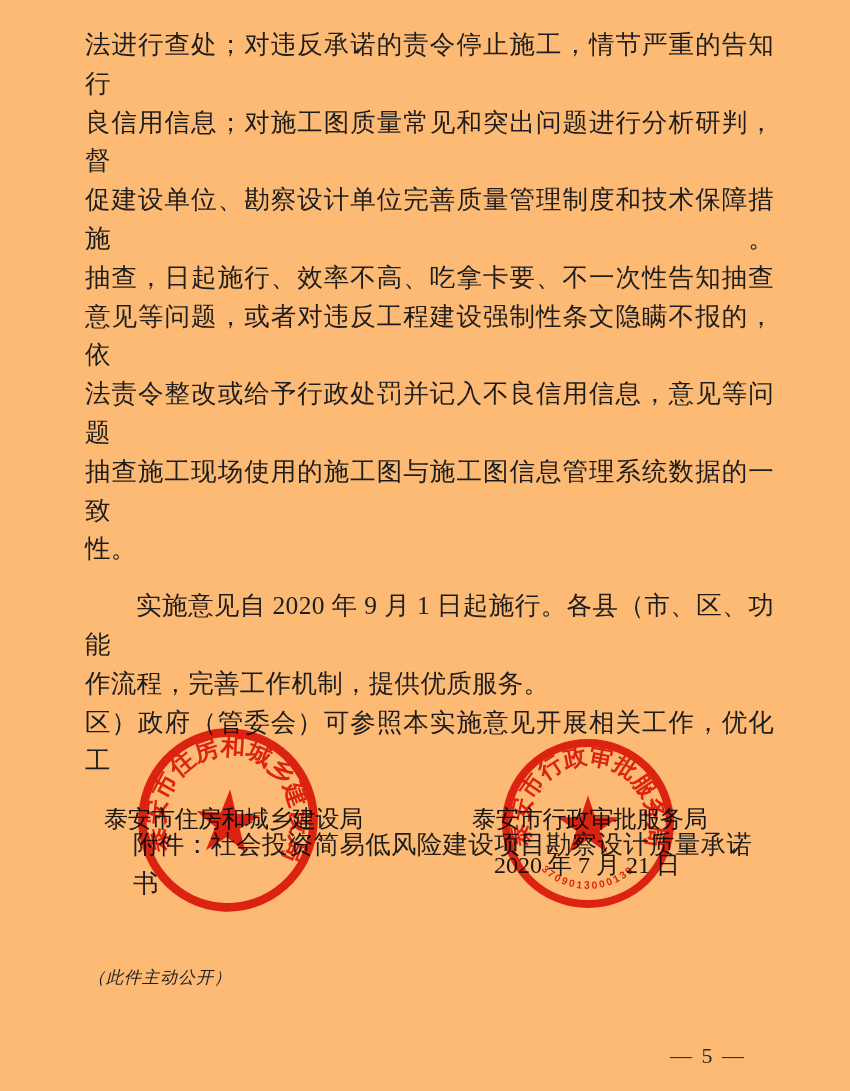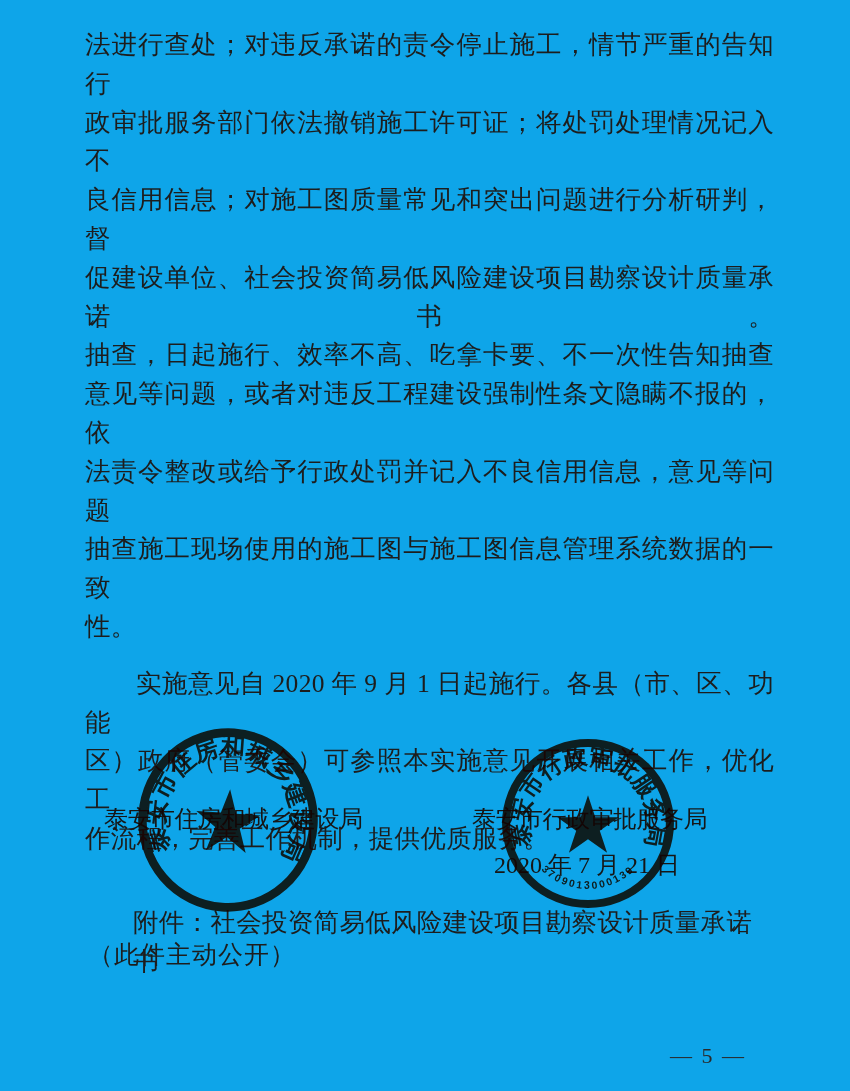"法进行查处；对违反承诺的责令停止施工，情节严重的告知行" .page { background: #0ea5e9 -> #fdba74 }
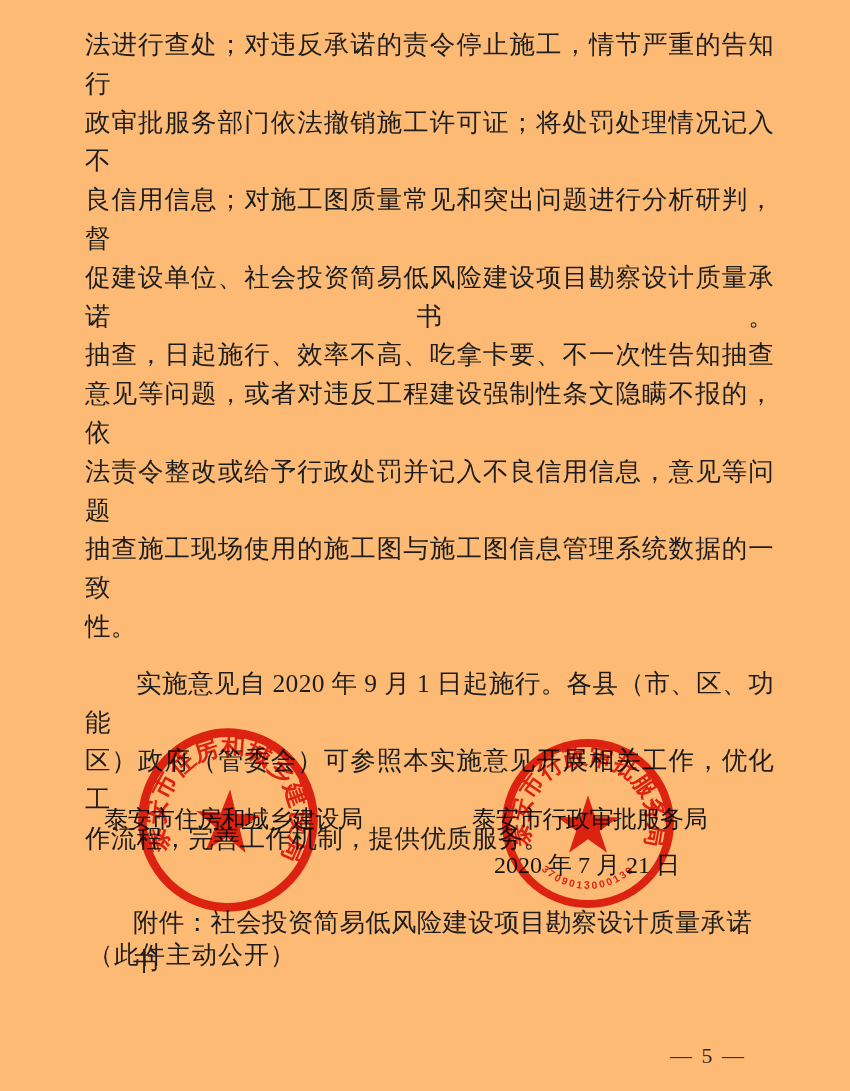"政审批服务部门依法撤销施工许可证；将处罚处理情况记入不" div.line { html: <div>政审批服务部门依法撤销施工许可证；将处罚处理情况记入不</div> -> none }
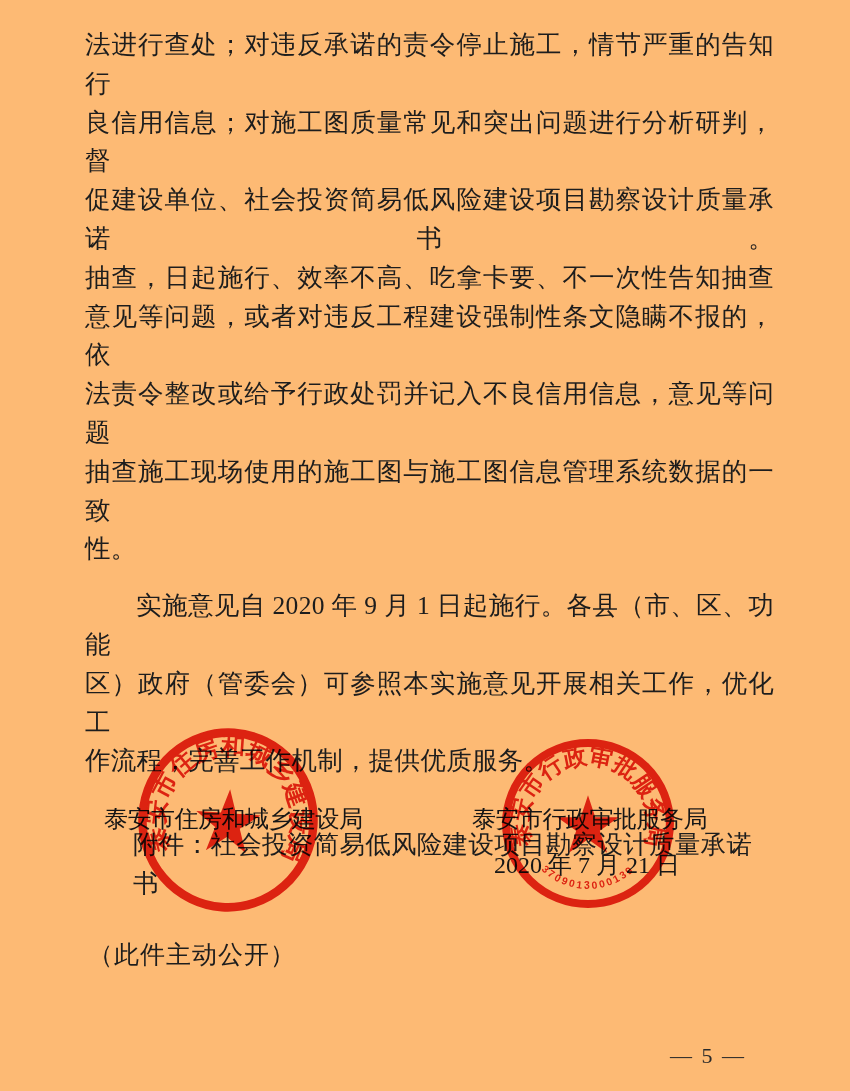"促建设单位、社会投资简易低风险建设项目勘察设计质量承诺书。" div.line { text: 社会投资简易低风险建设项目勘察设计质量承诺书 -> 勘察设计单位完善质量管理制度和技术保障措施 }
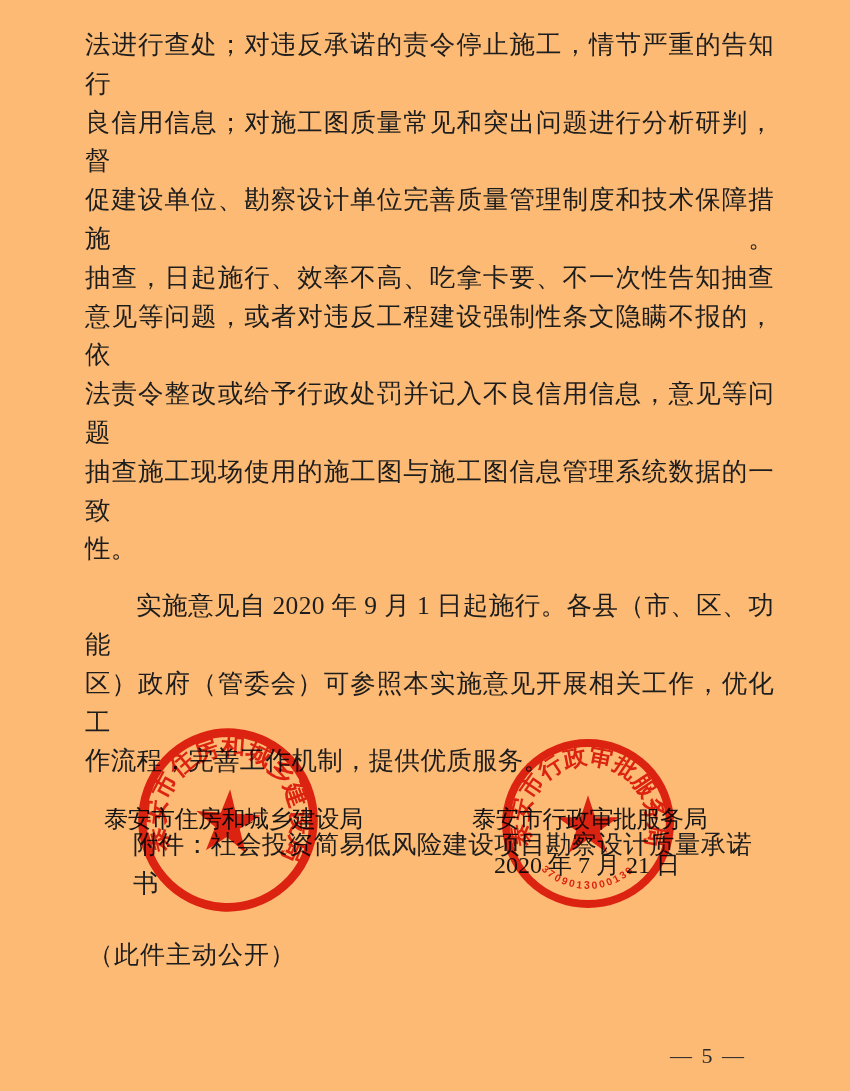"区）政府（管委会）可参照本实施意见开展相关工作，优化工" div.line { order: before "作流程，完善工作机制，提供优质服务。" -> after "作流程，完善工作机制，提供优质服务。" }
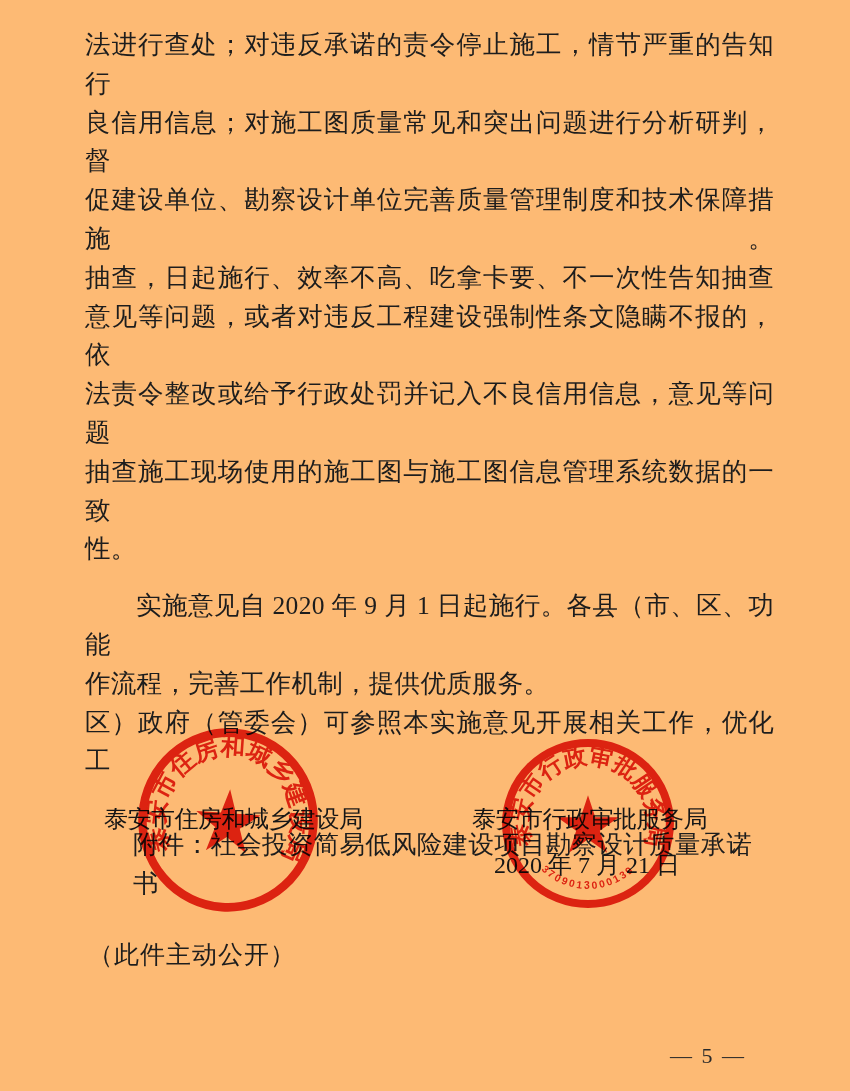"（此件主动公开）" .disclosure { font-size: 25px -> 17px; font-style: none -> italic; top: 938px -> 966px }
